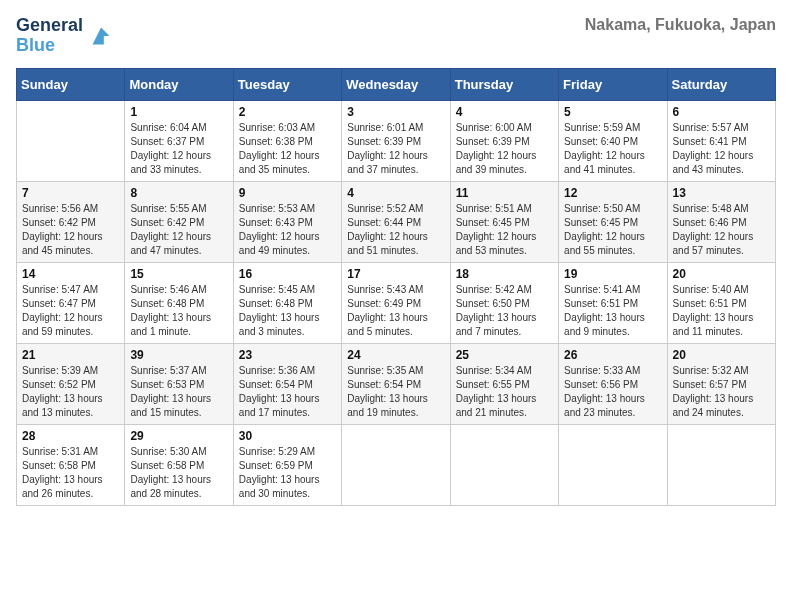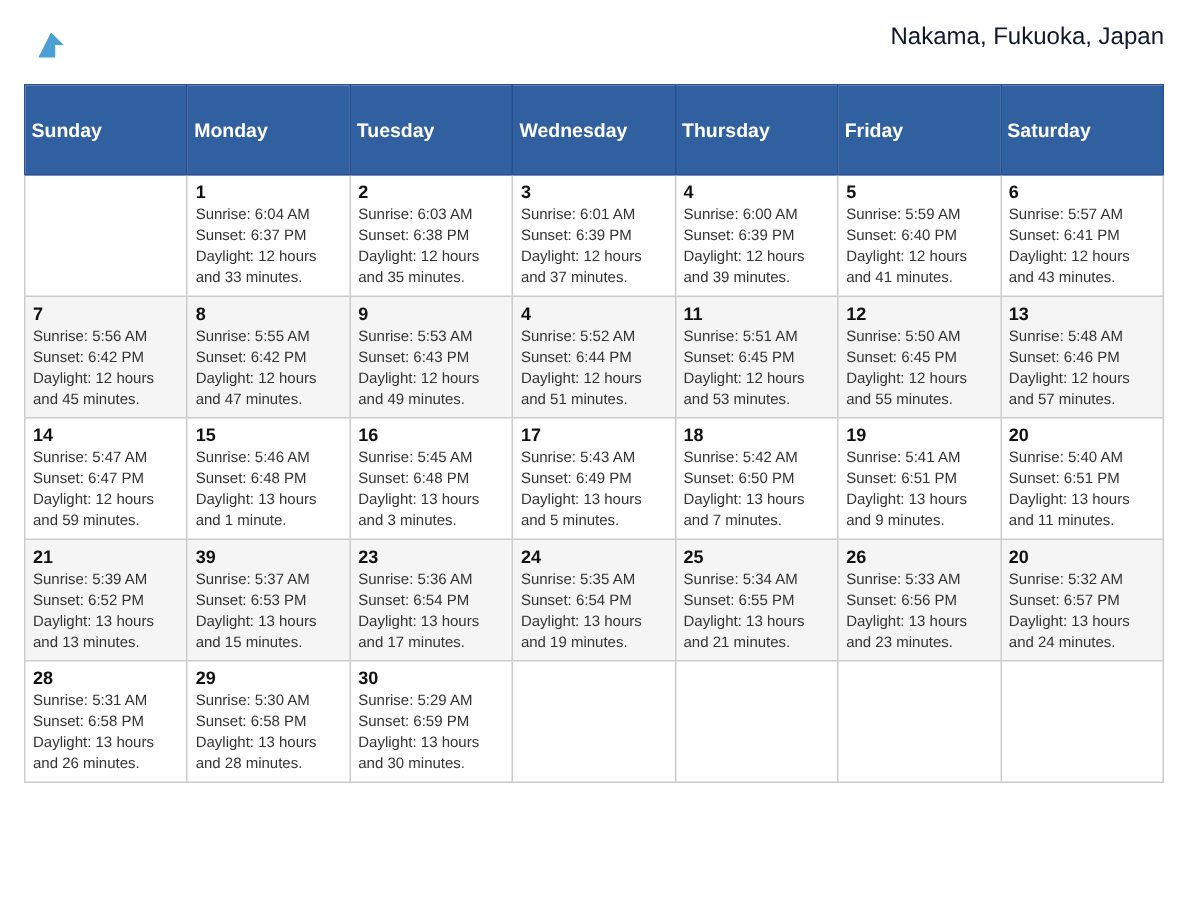"General" span.logo-text { html: none -> <span>General<br><span>Blue</span></span> }
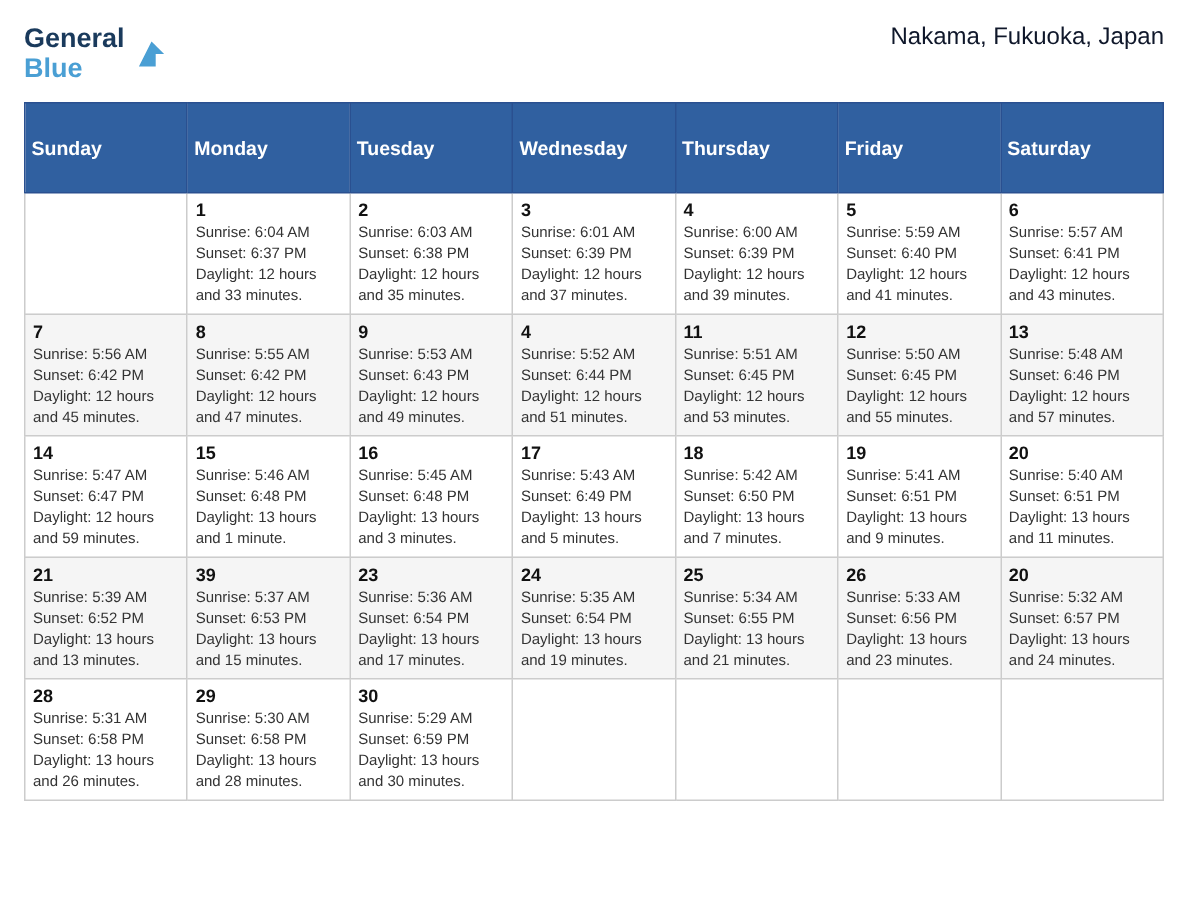"Nakama, Fukuoka, Japan" .subtitle { color: #0f172a -> #737373; font-weight: none -> bold }
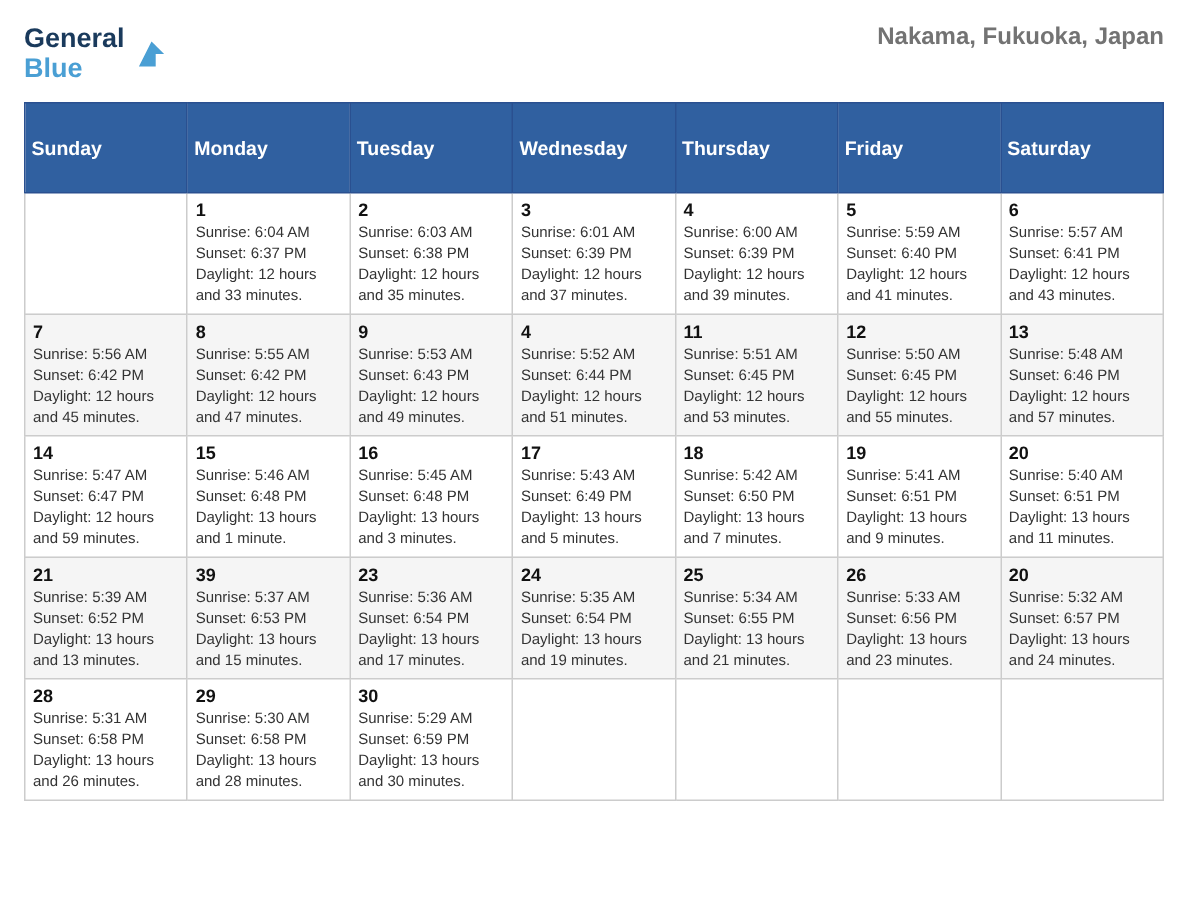"Sunday" .calendar th { padding: 22px 4px -> 8px 4px }
